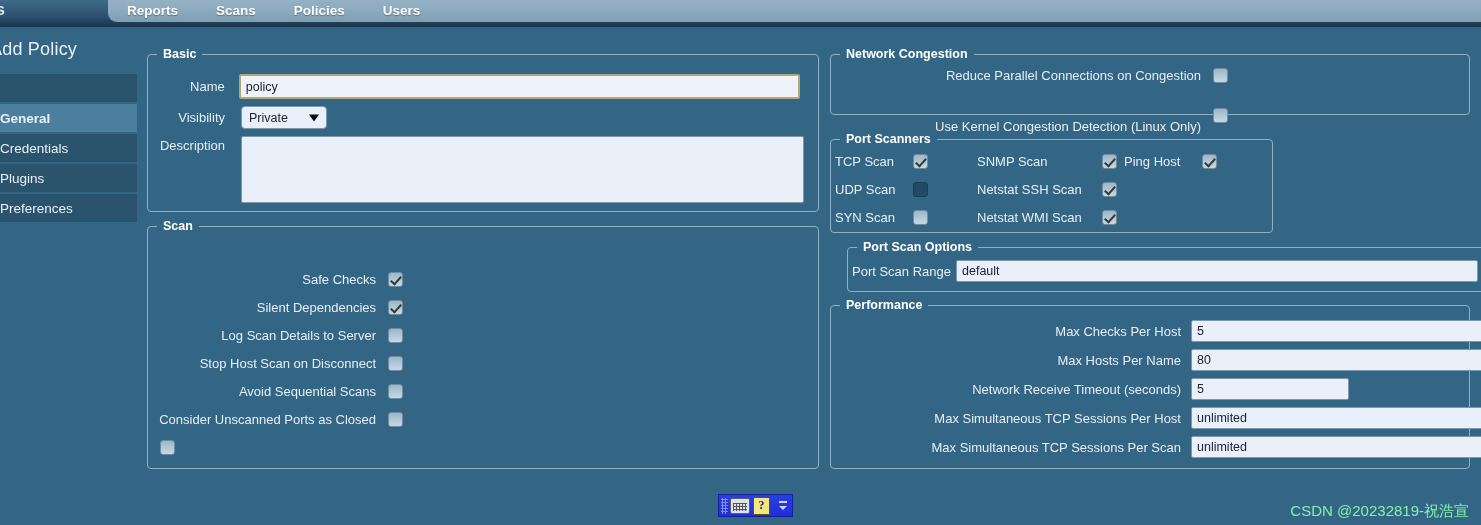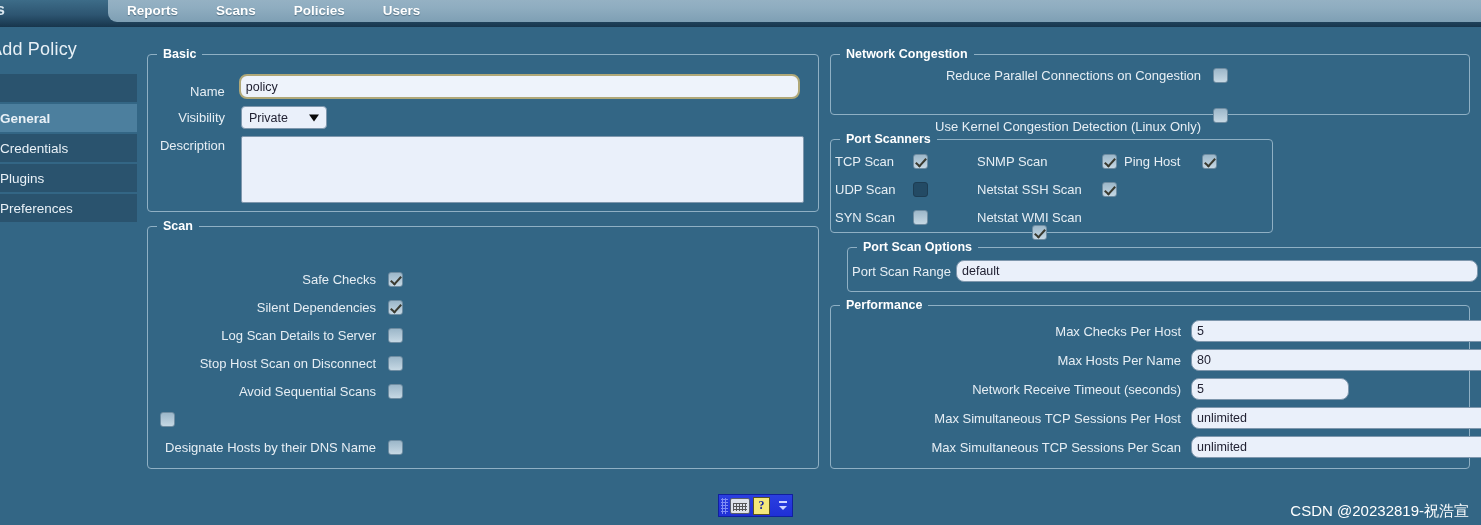"Name" div.row { align-items: flex-end -> none }
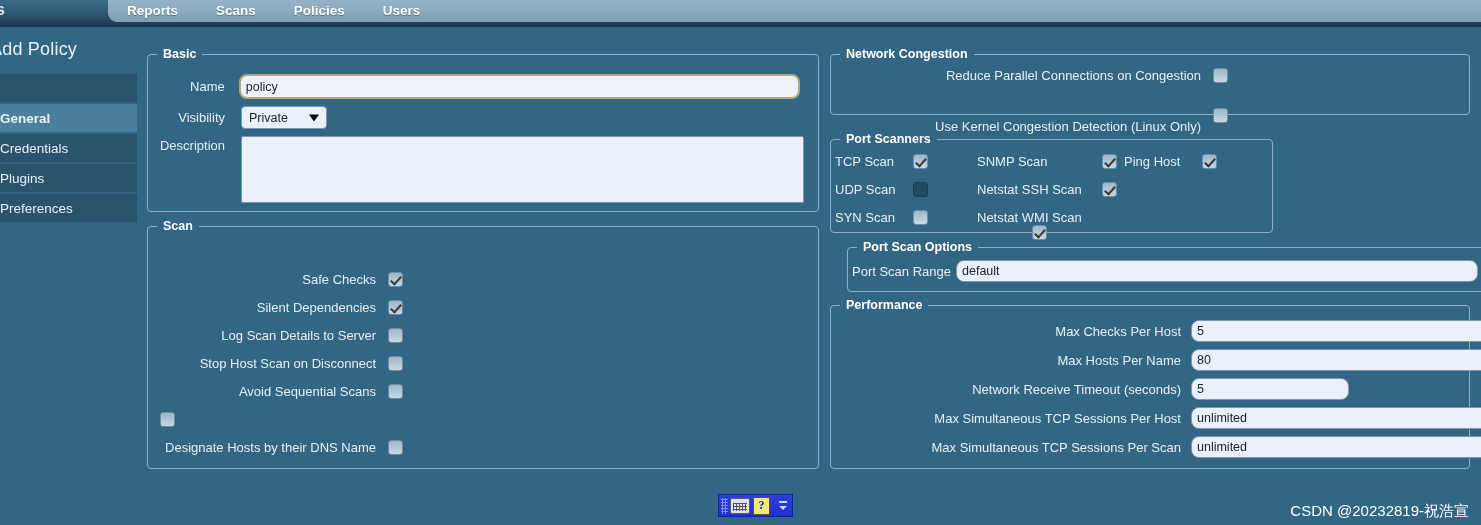"policy" input.txt, .fakeinput { border-radius: 8px -> 2px }
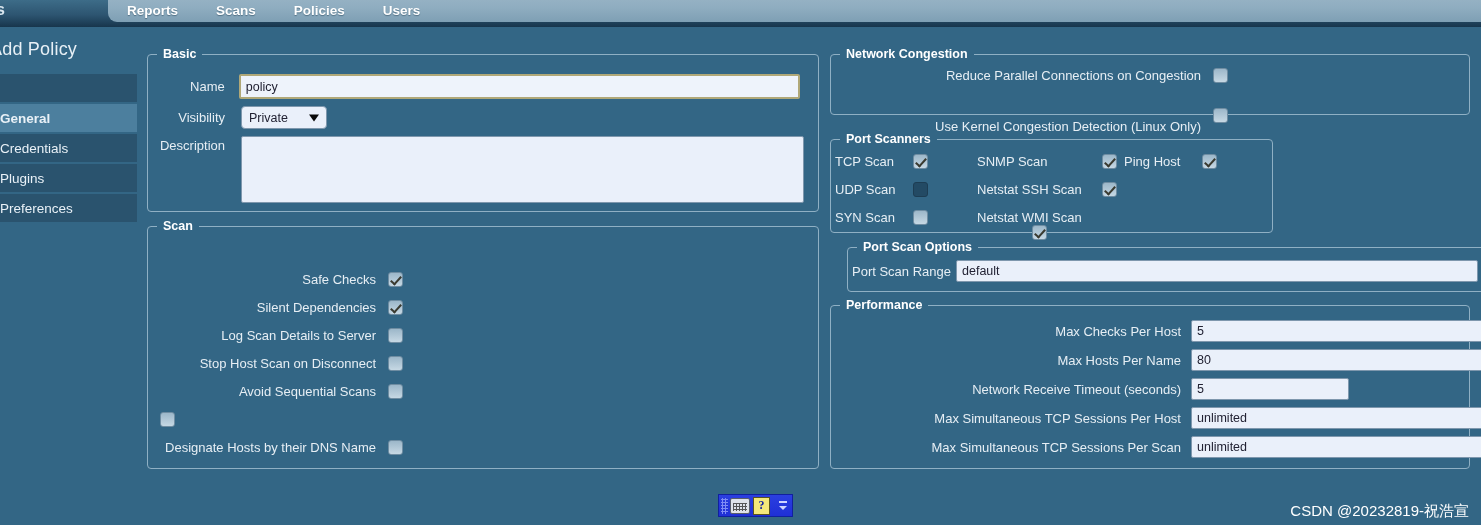"Netstat WMI Scan" div.row { flex-direction: column -> none }
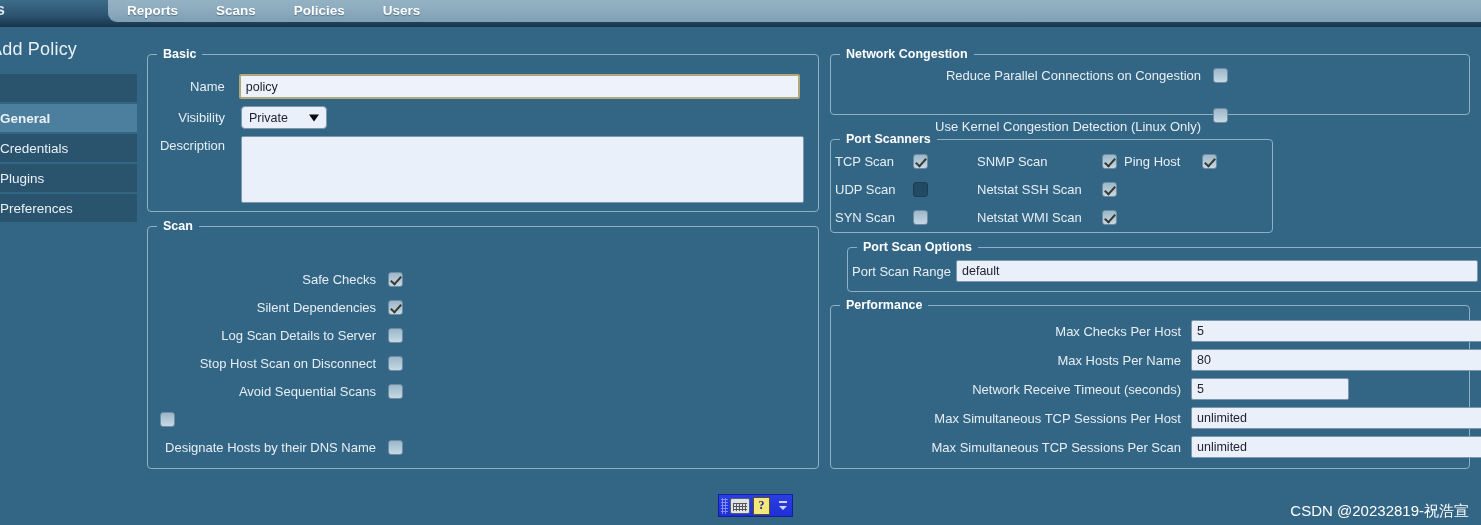"Consider Unscanned Ports as Closed" div.lbl { html: none -> <div>Consider Unscanned Ports as Closed</div> }
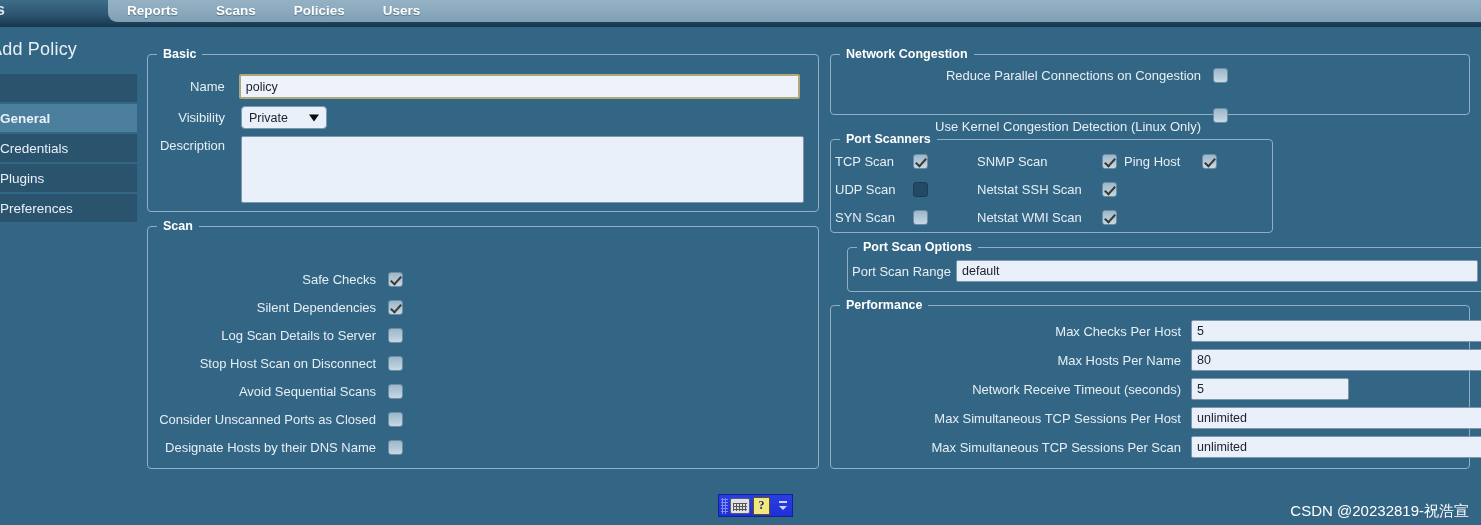"Designate Hosts by their DNS" div.lbl { html: <div>Designate Hosts by their DNS Name</div> -> none }
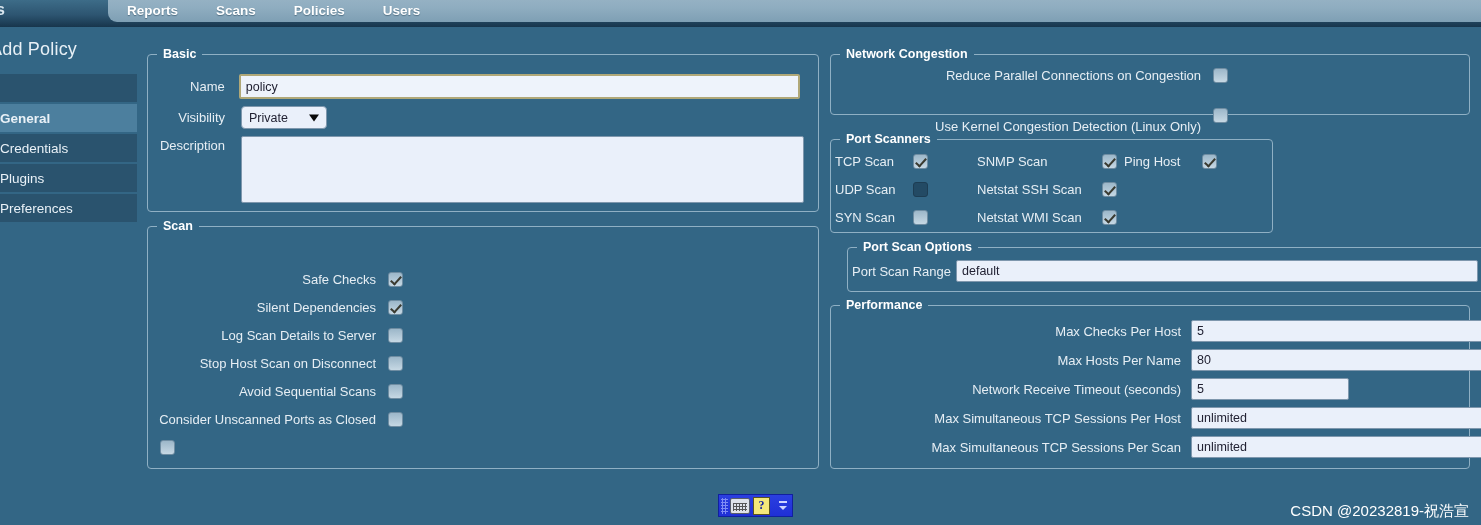"CSDN @20232819-祝浩宣" #watermark { color: #ffffff -> #86efac }
